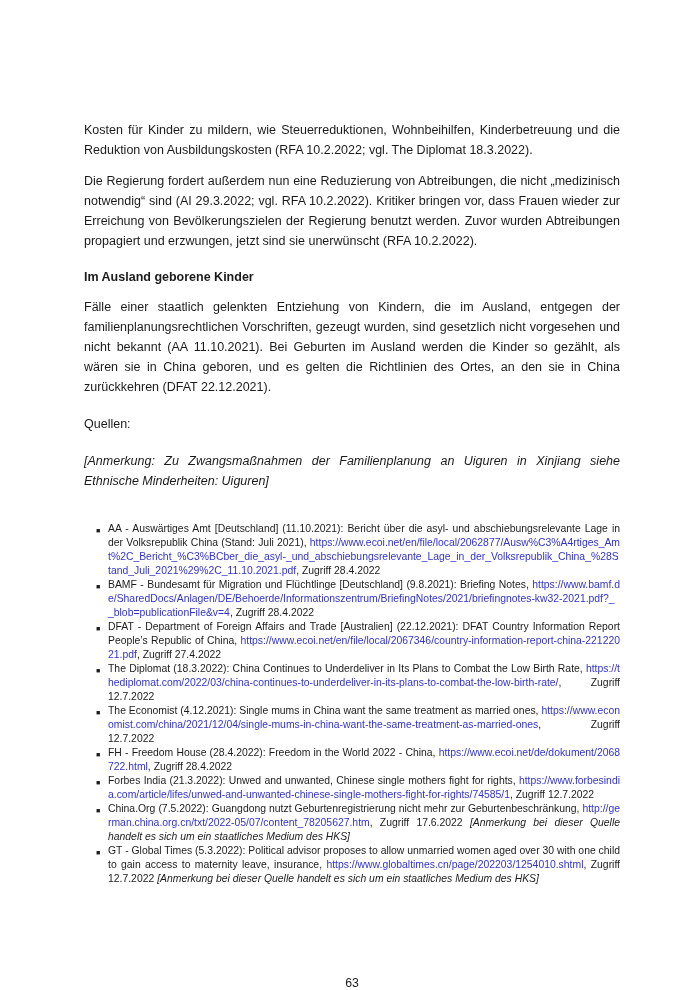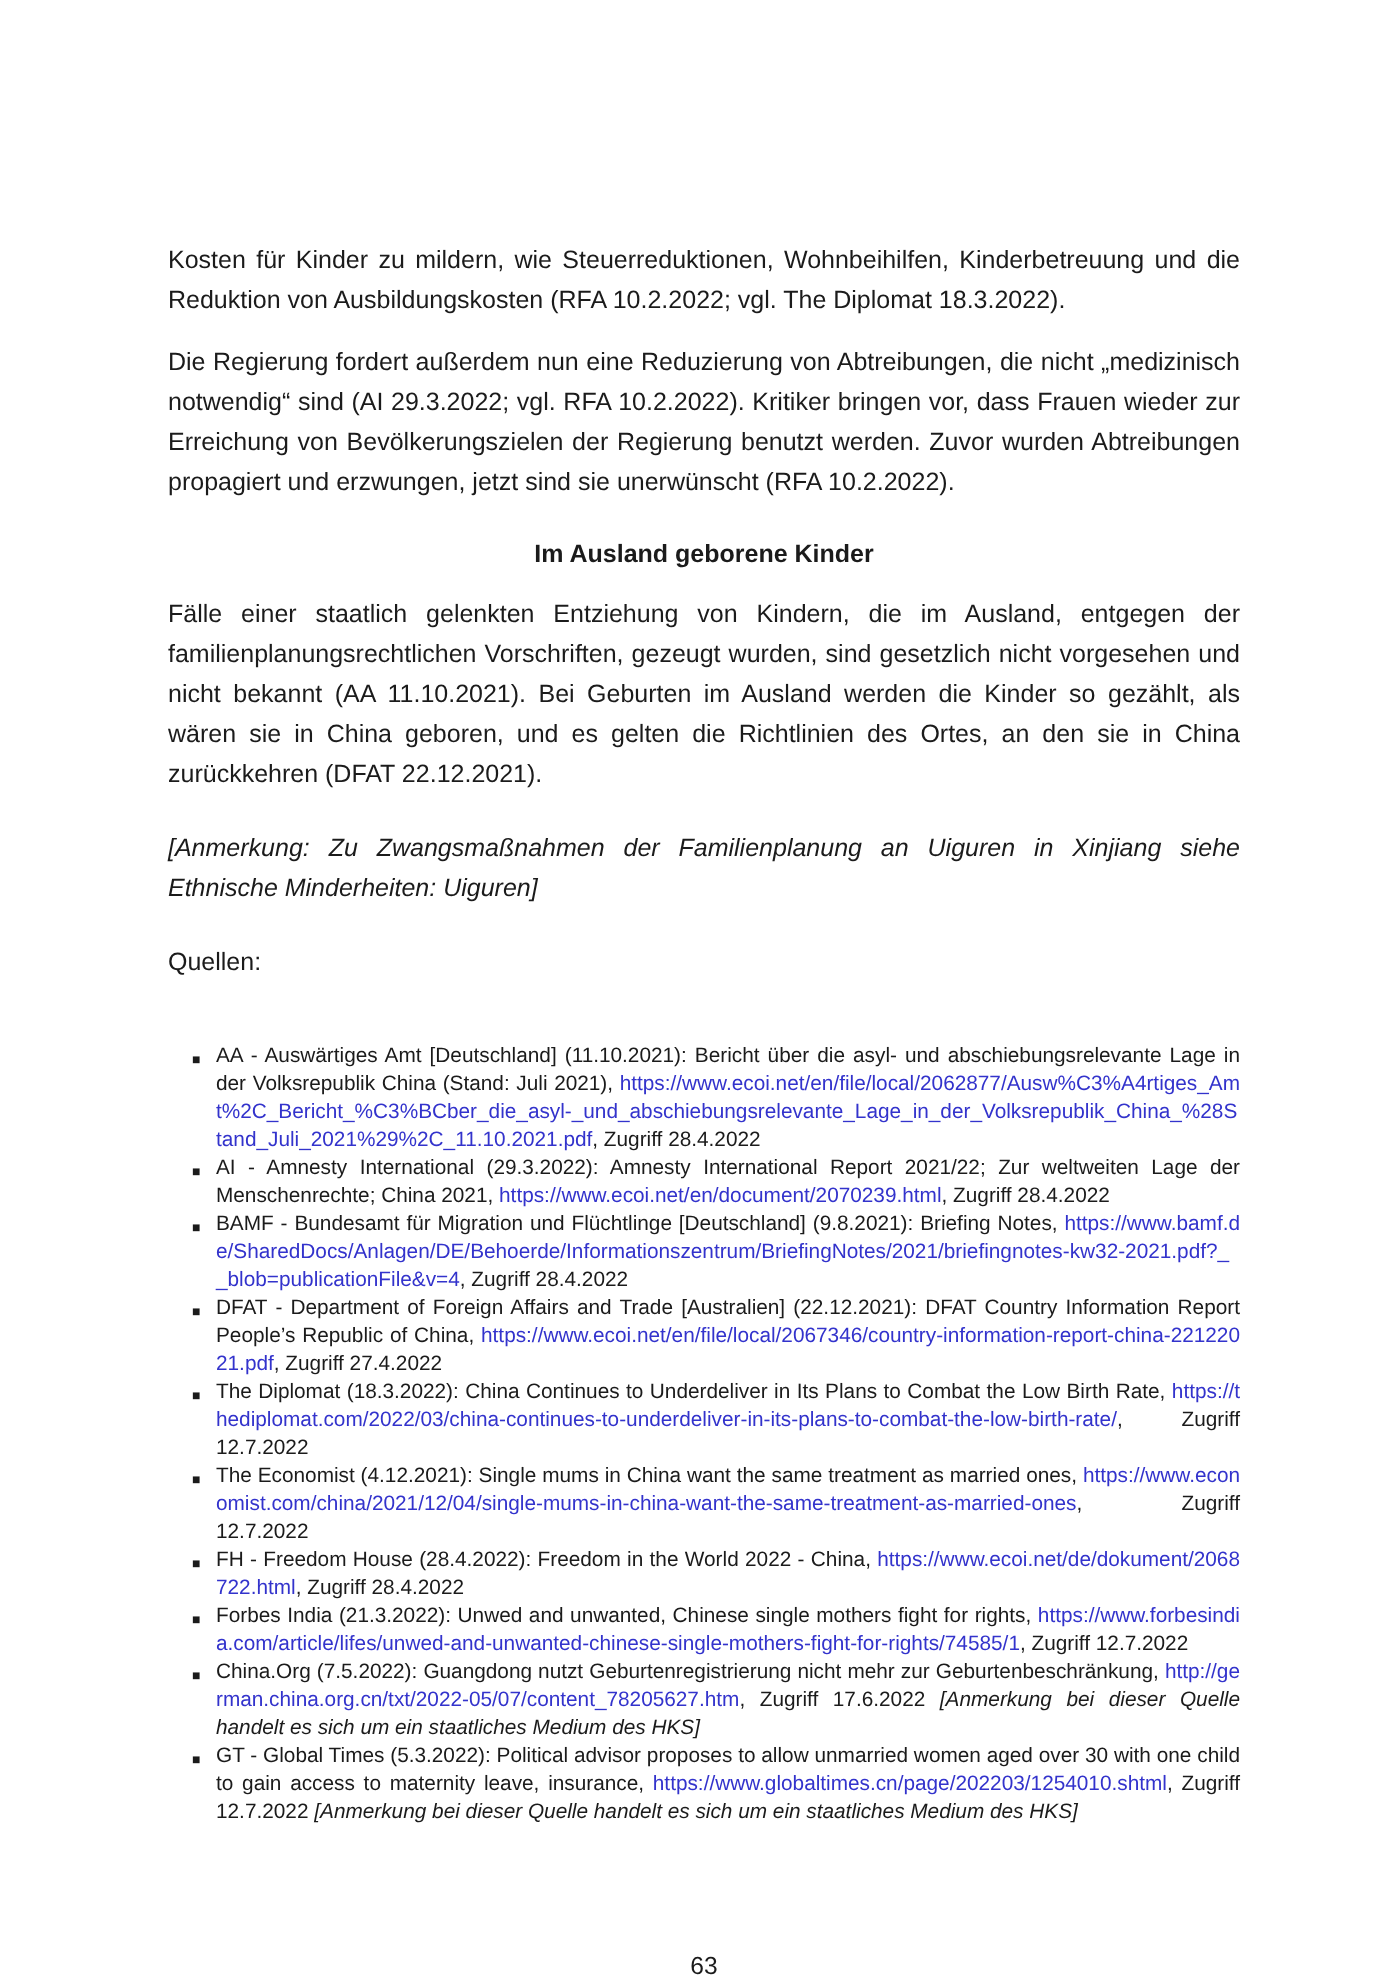"Im Ausland geborene Kinder" .section-heading { text-align: center -> none }
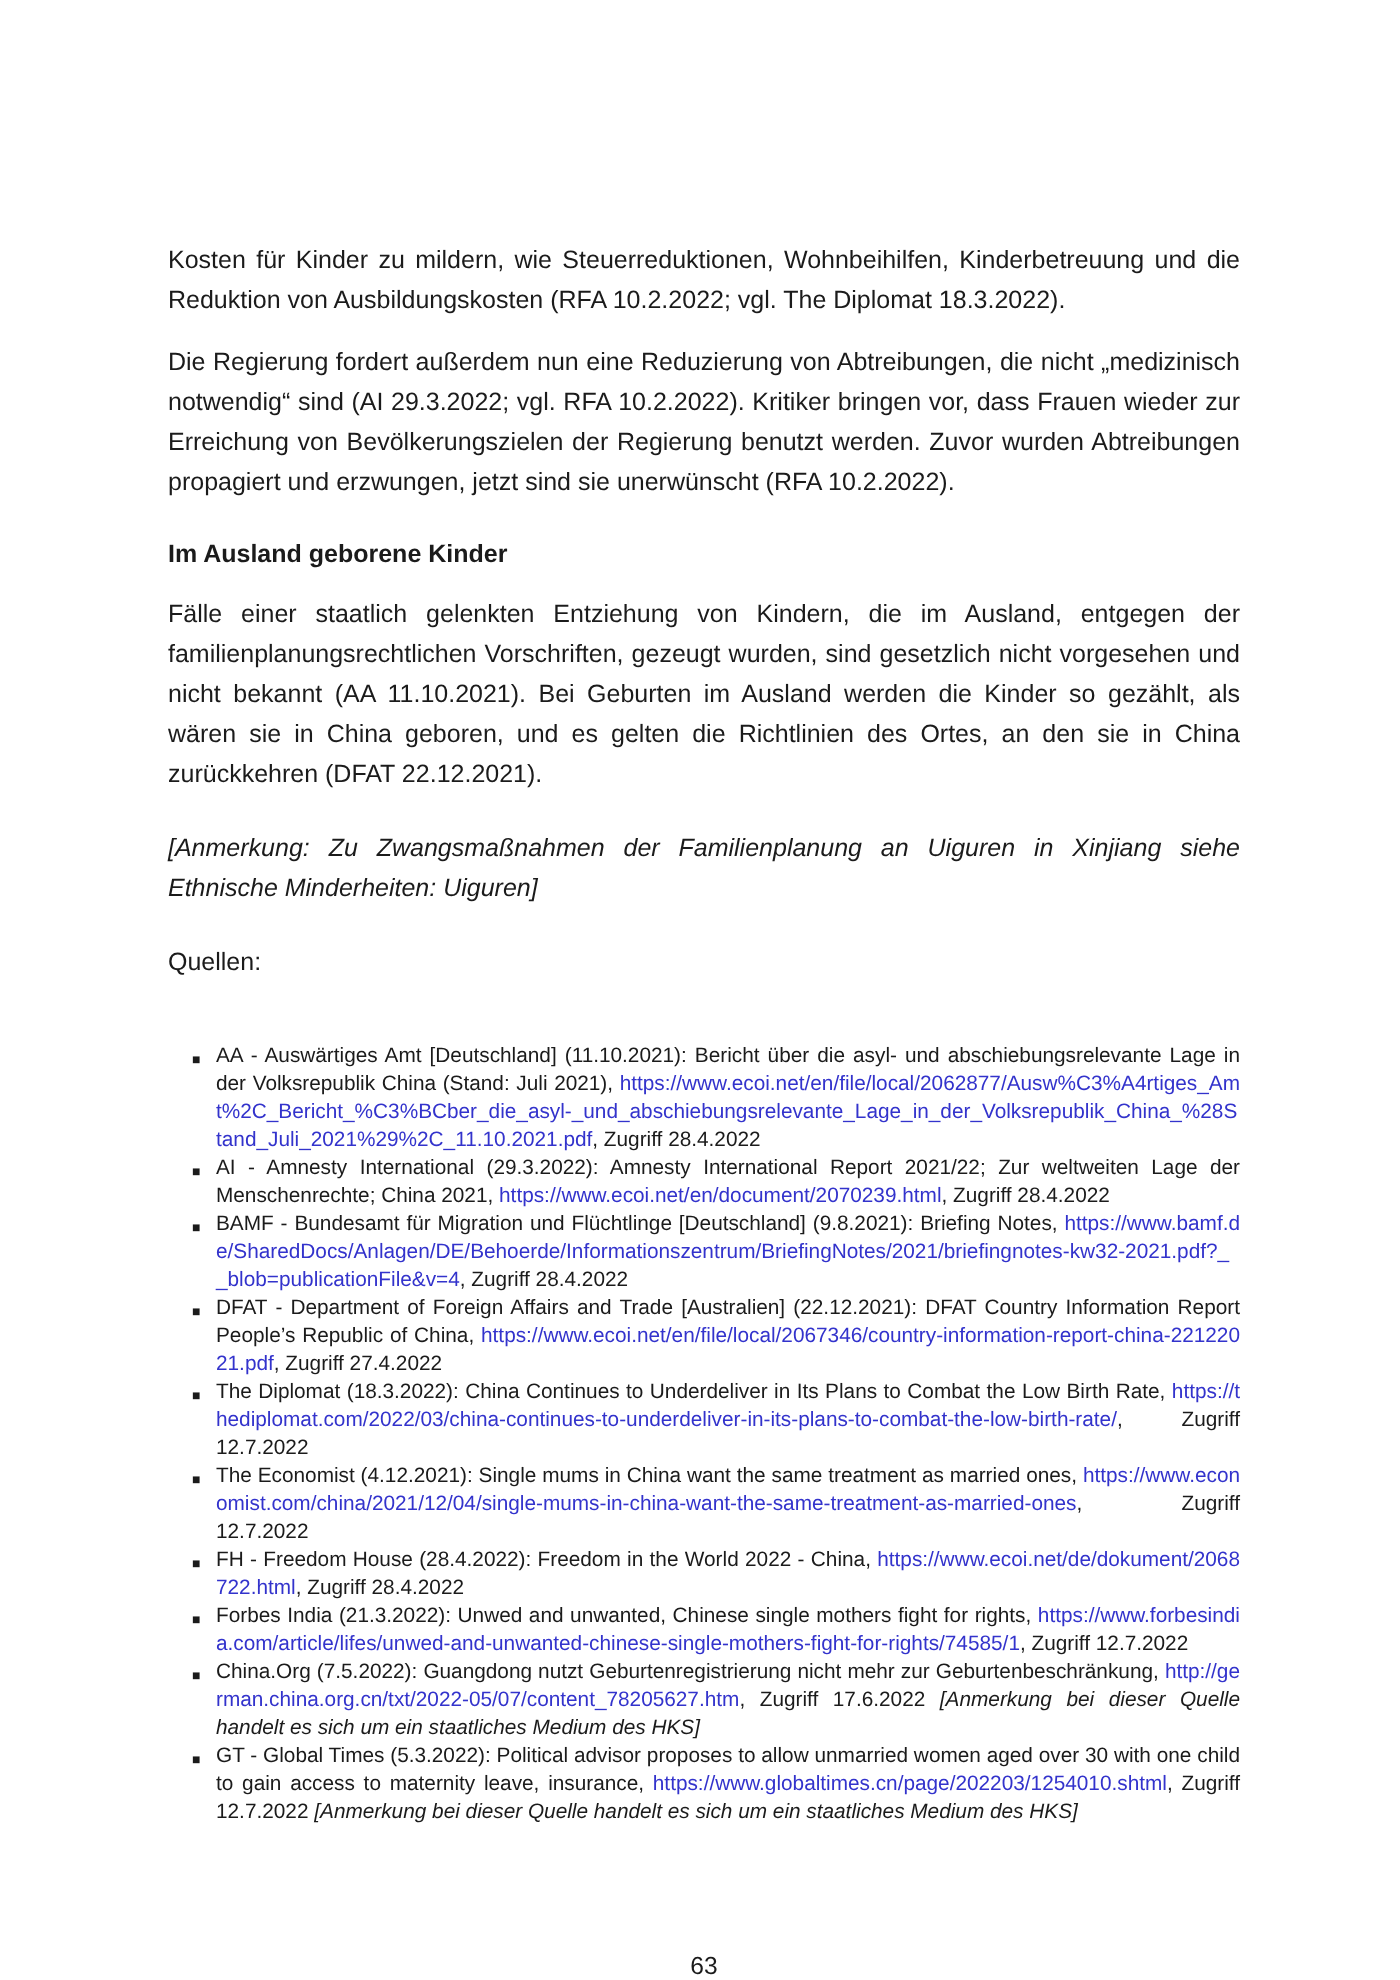"[Anmerkung: Zu Zwangsmaßnahmen der" p.body-text { order: before "Quellen:" -> after "Quellen:" }
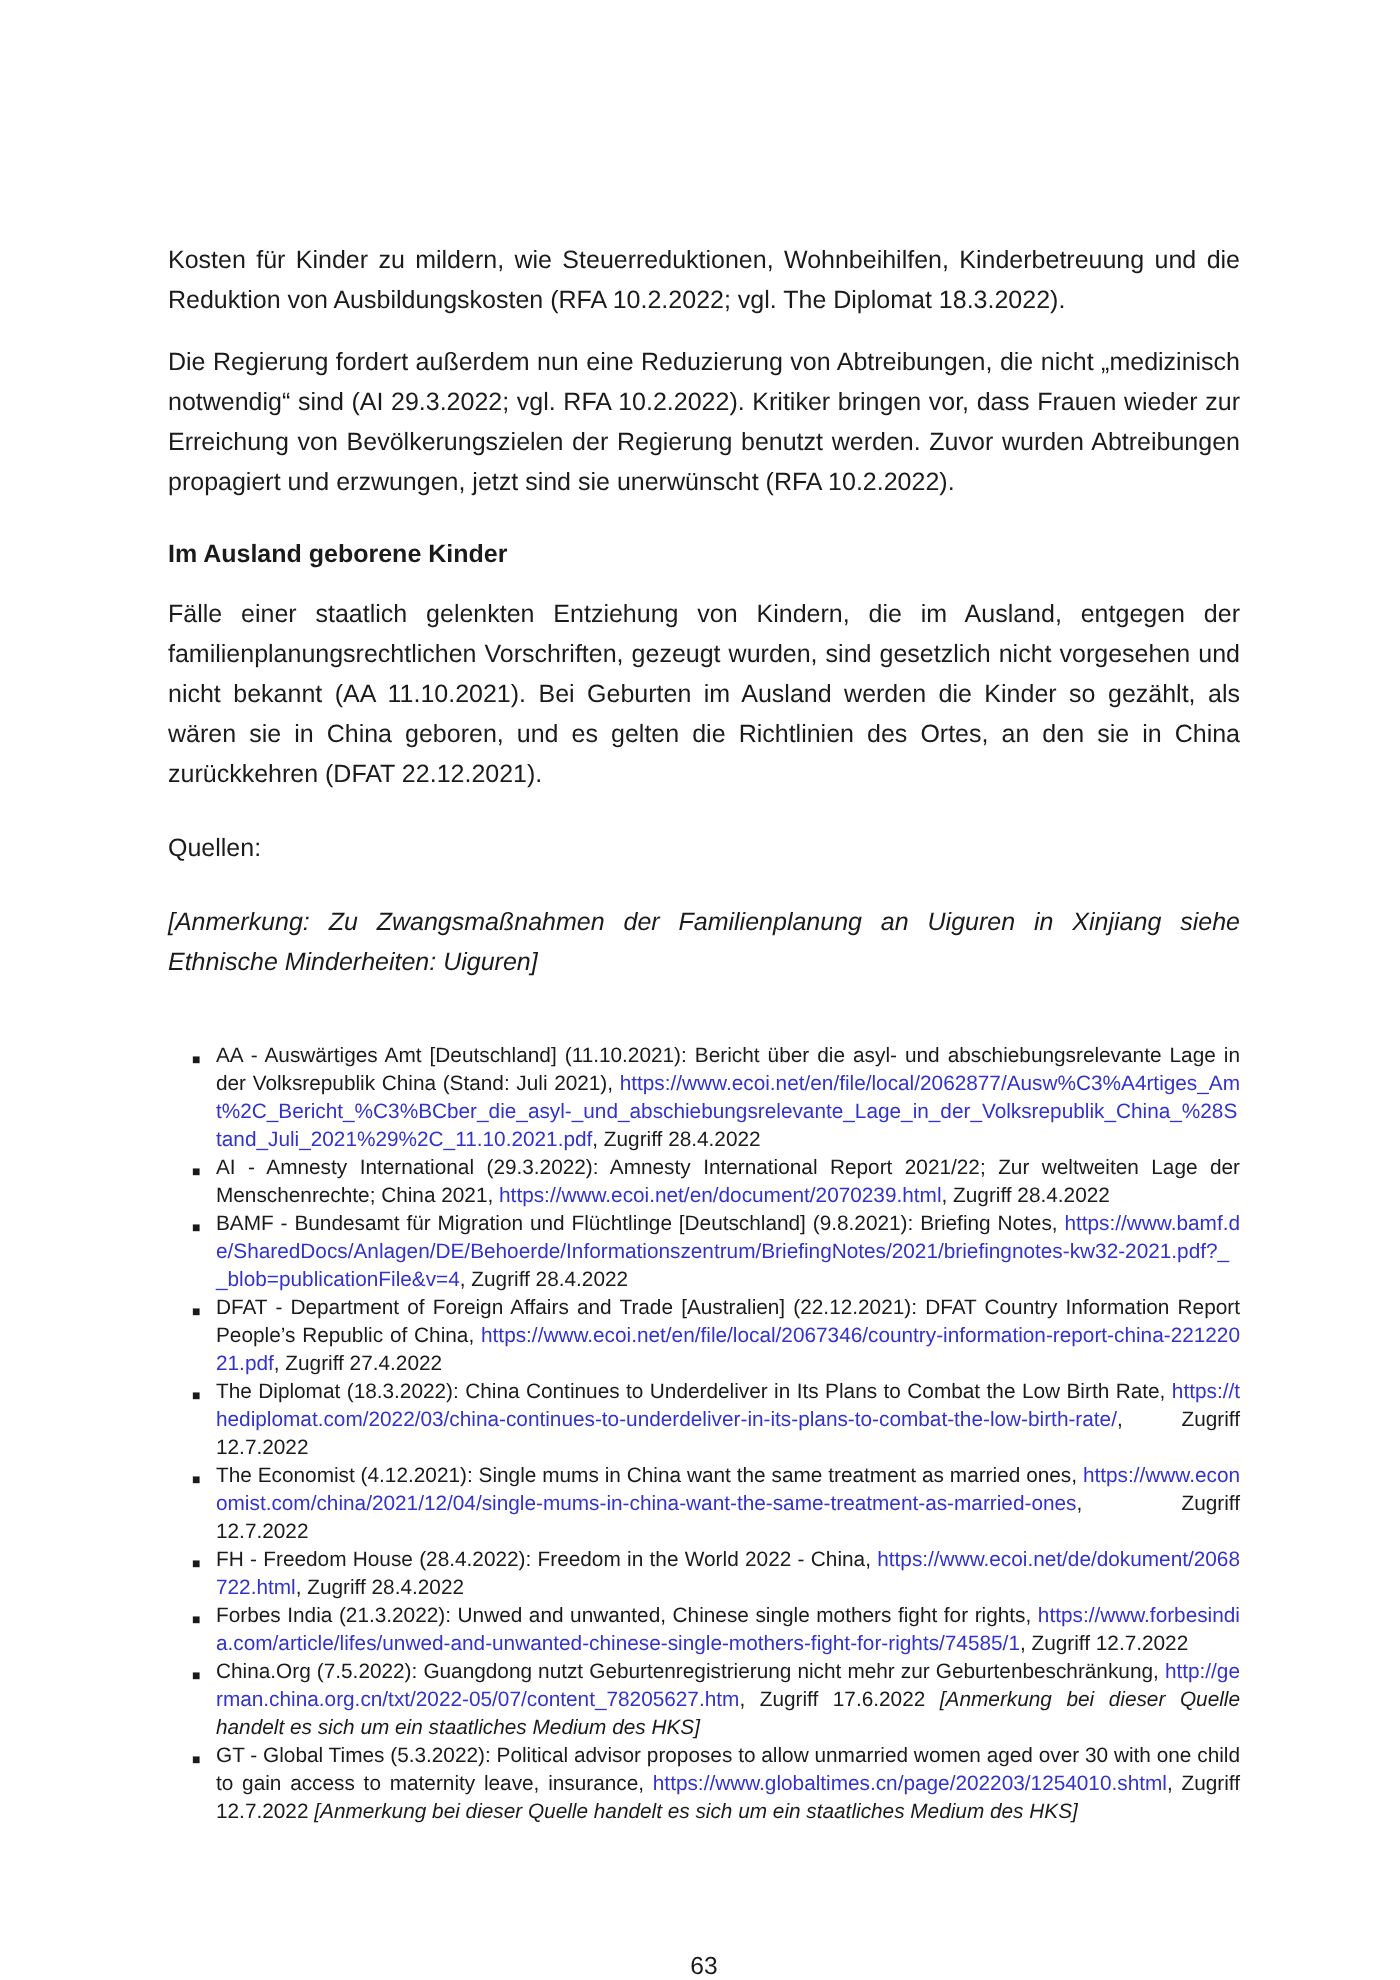"AI - Amnesty International (29.3.2022):" li.src-item { html: <li><span>■</span><span>AI - Amnesty International (29.3.2022): Amnesty International Report 2021/22; Zur weltweiten Lage der Menschenrechte; China 2021, </span><a>https://www.ecoi.net/en/document/2070239.html</a><span>, Zugriff 28.4.2022</span></li> -> none }
